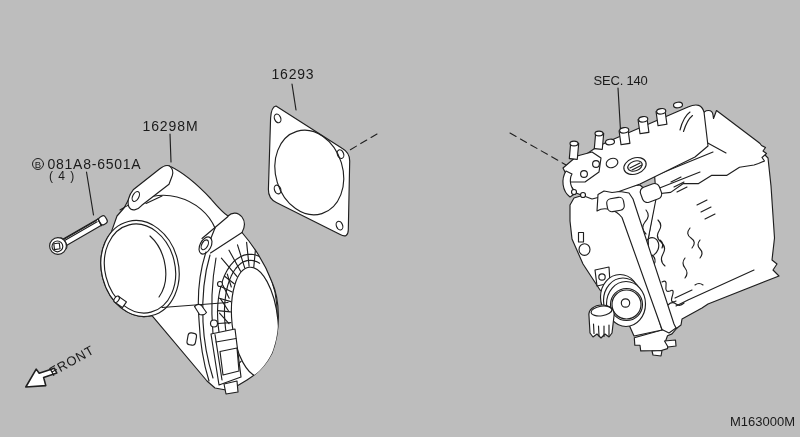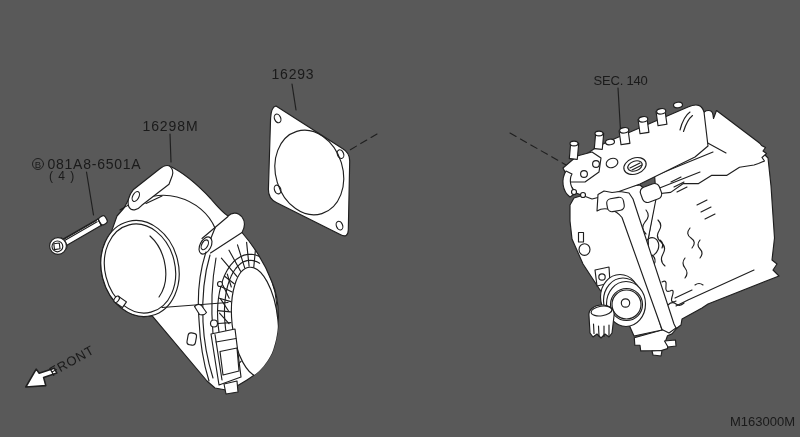"16293" .wrap { background: #c2410c -> #c4b5fd }
